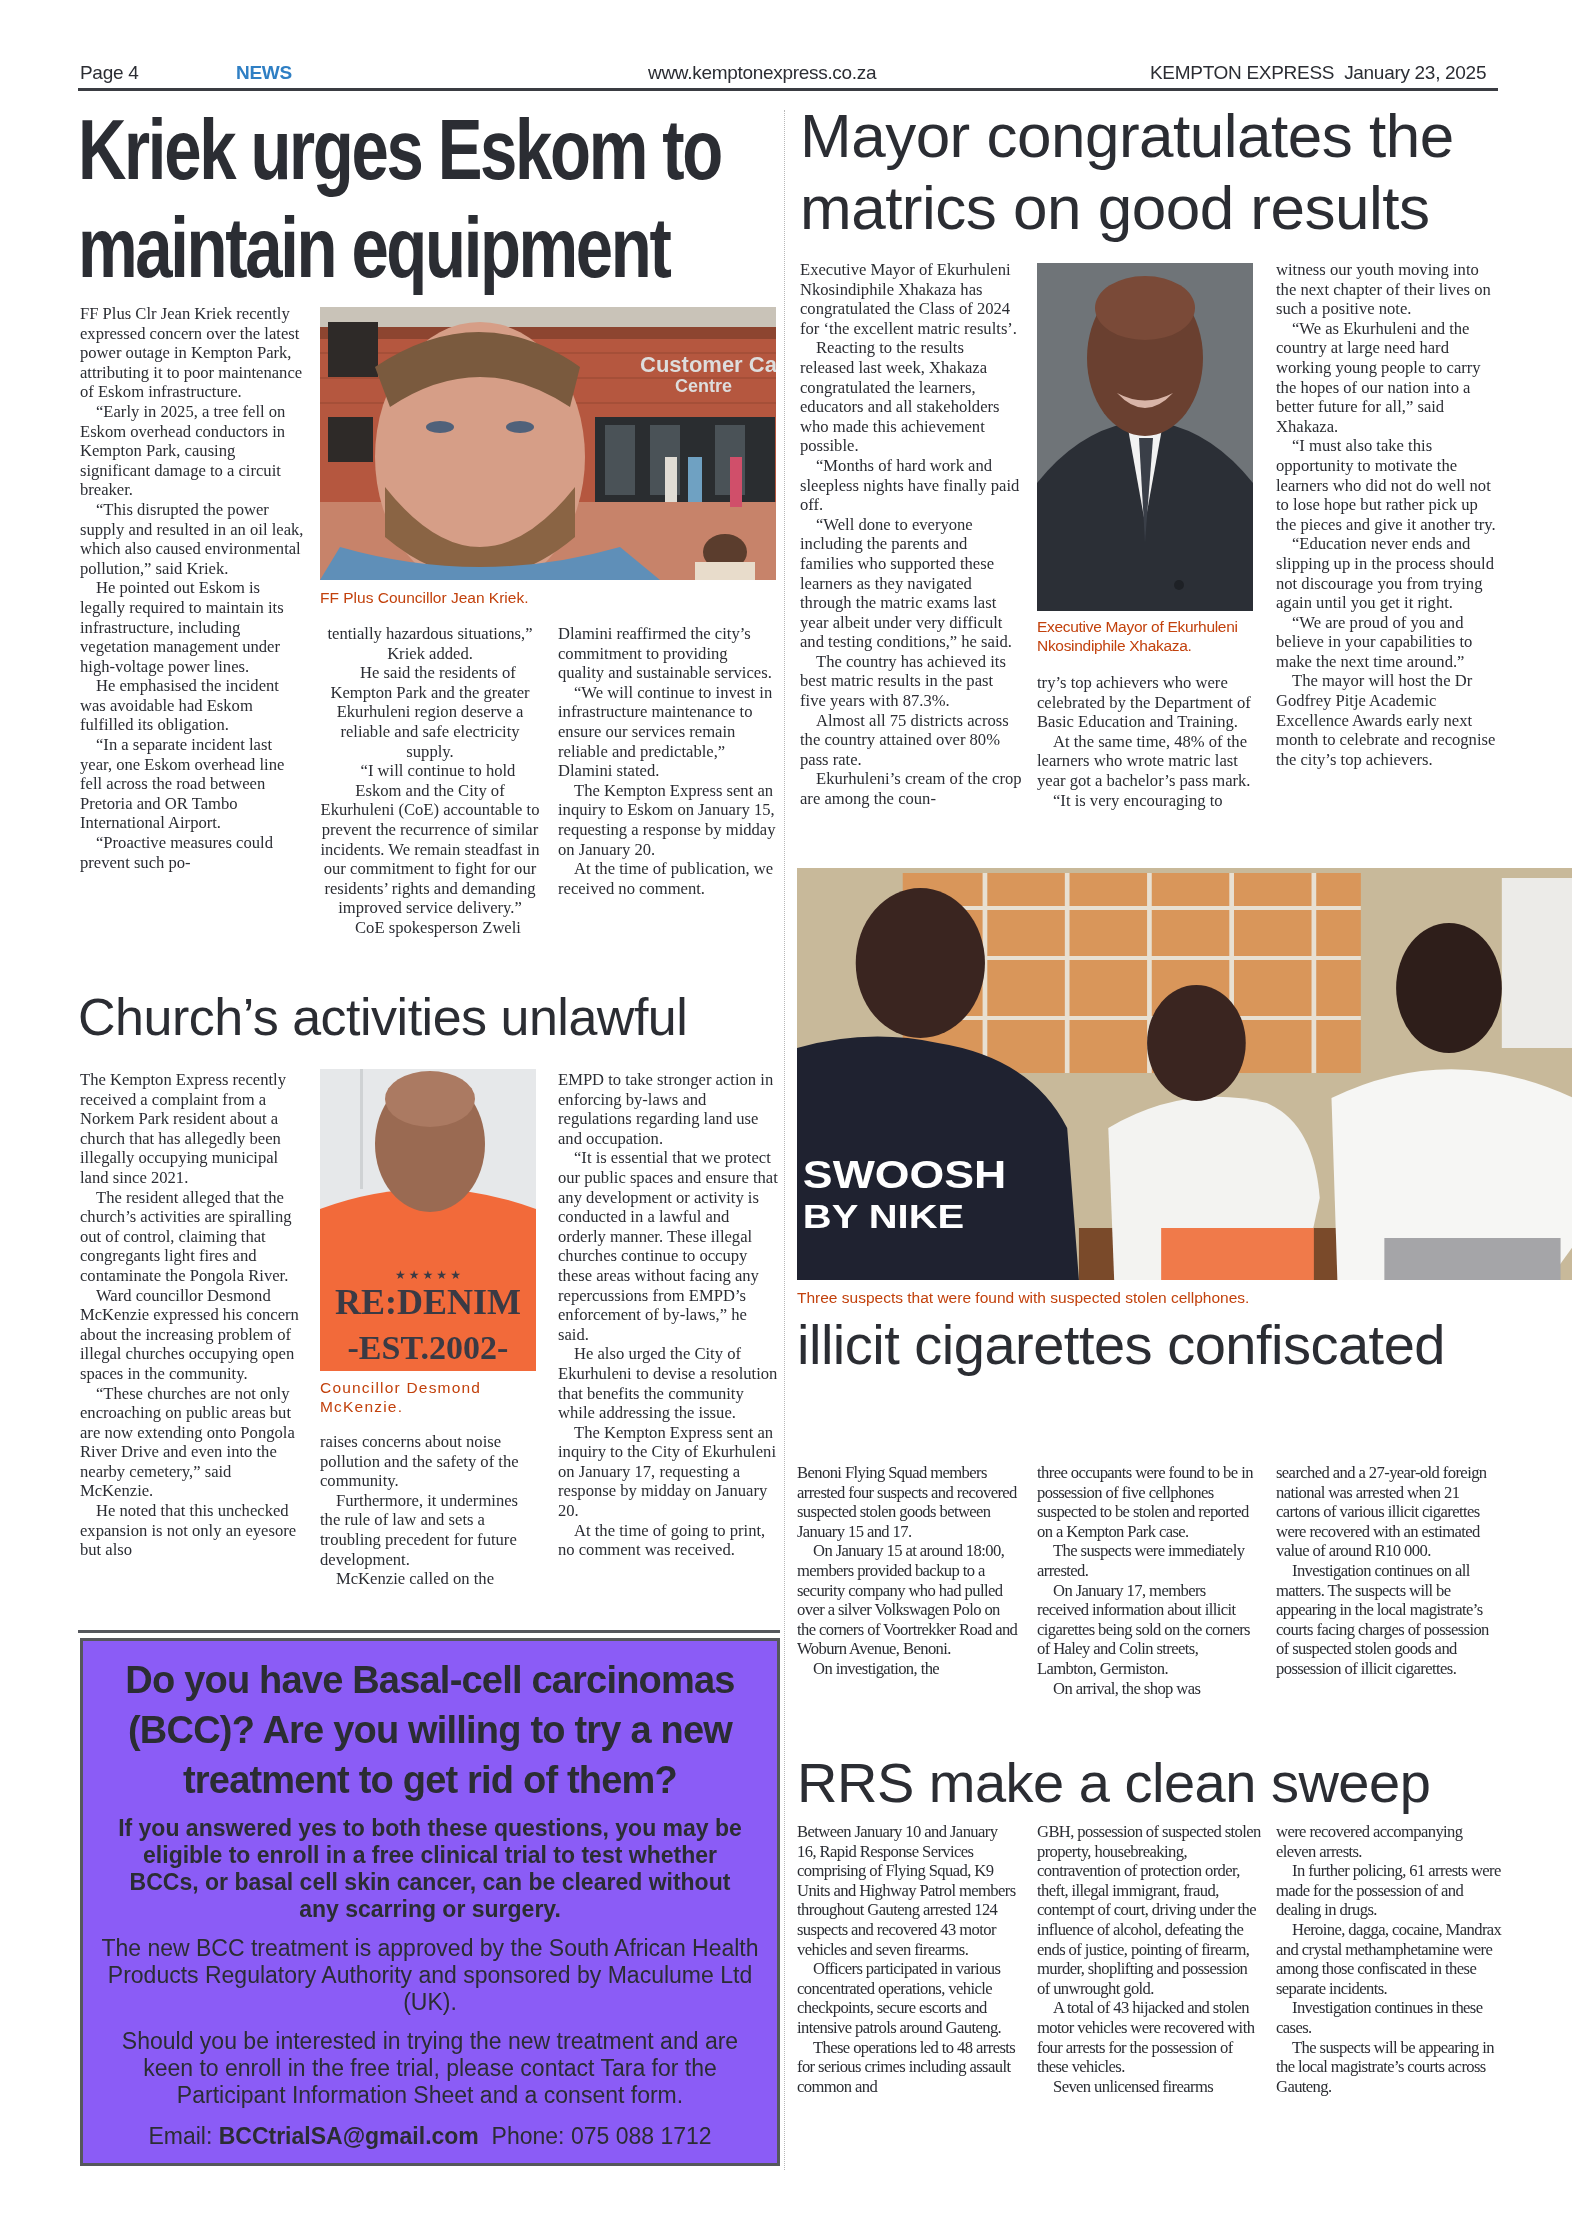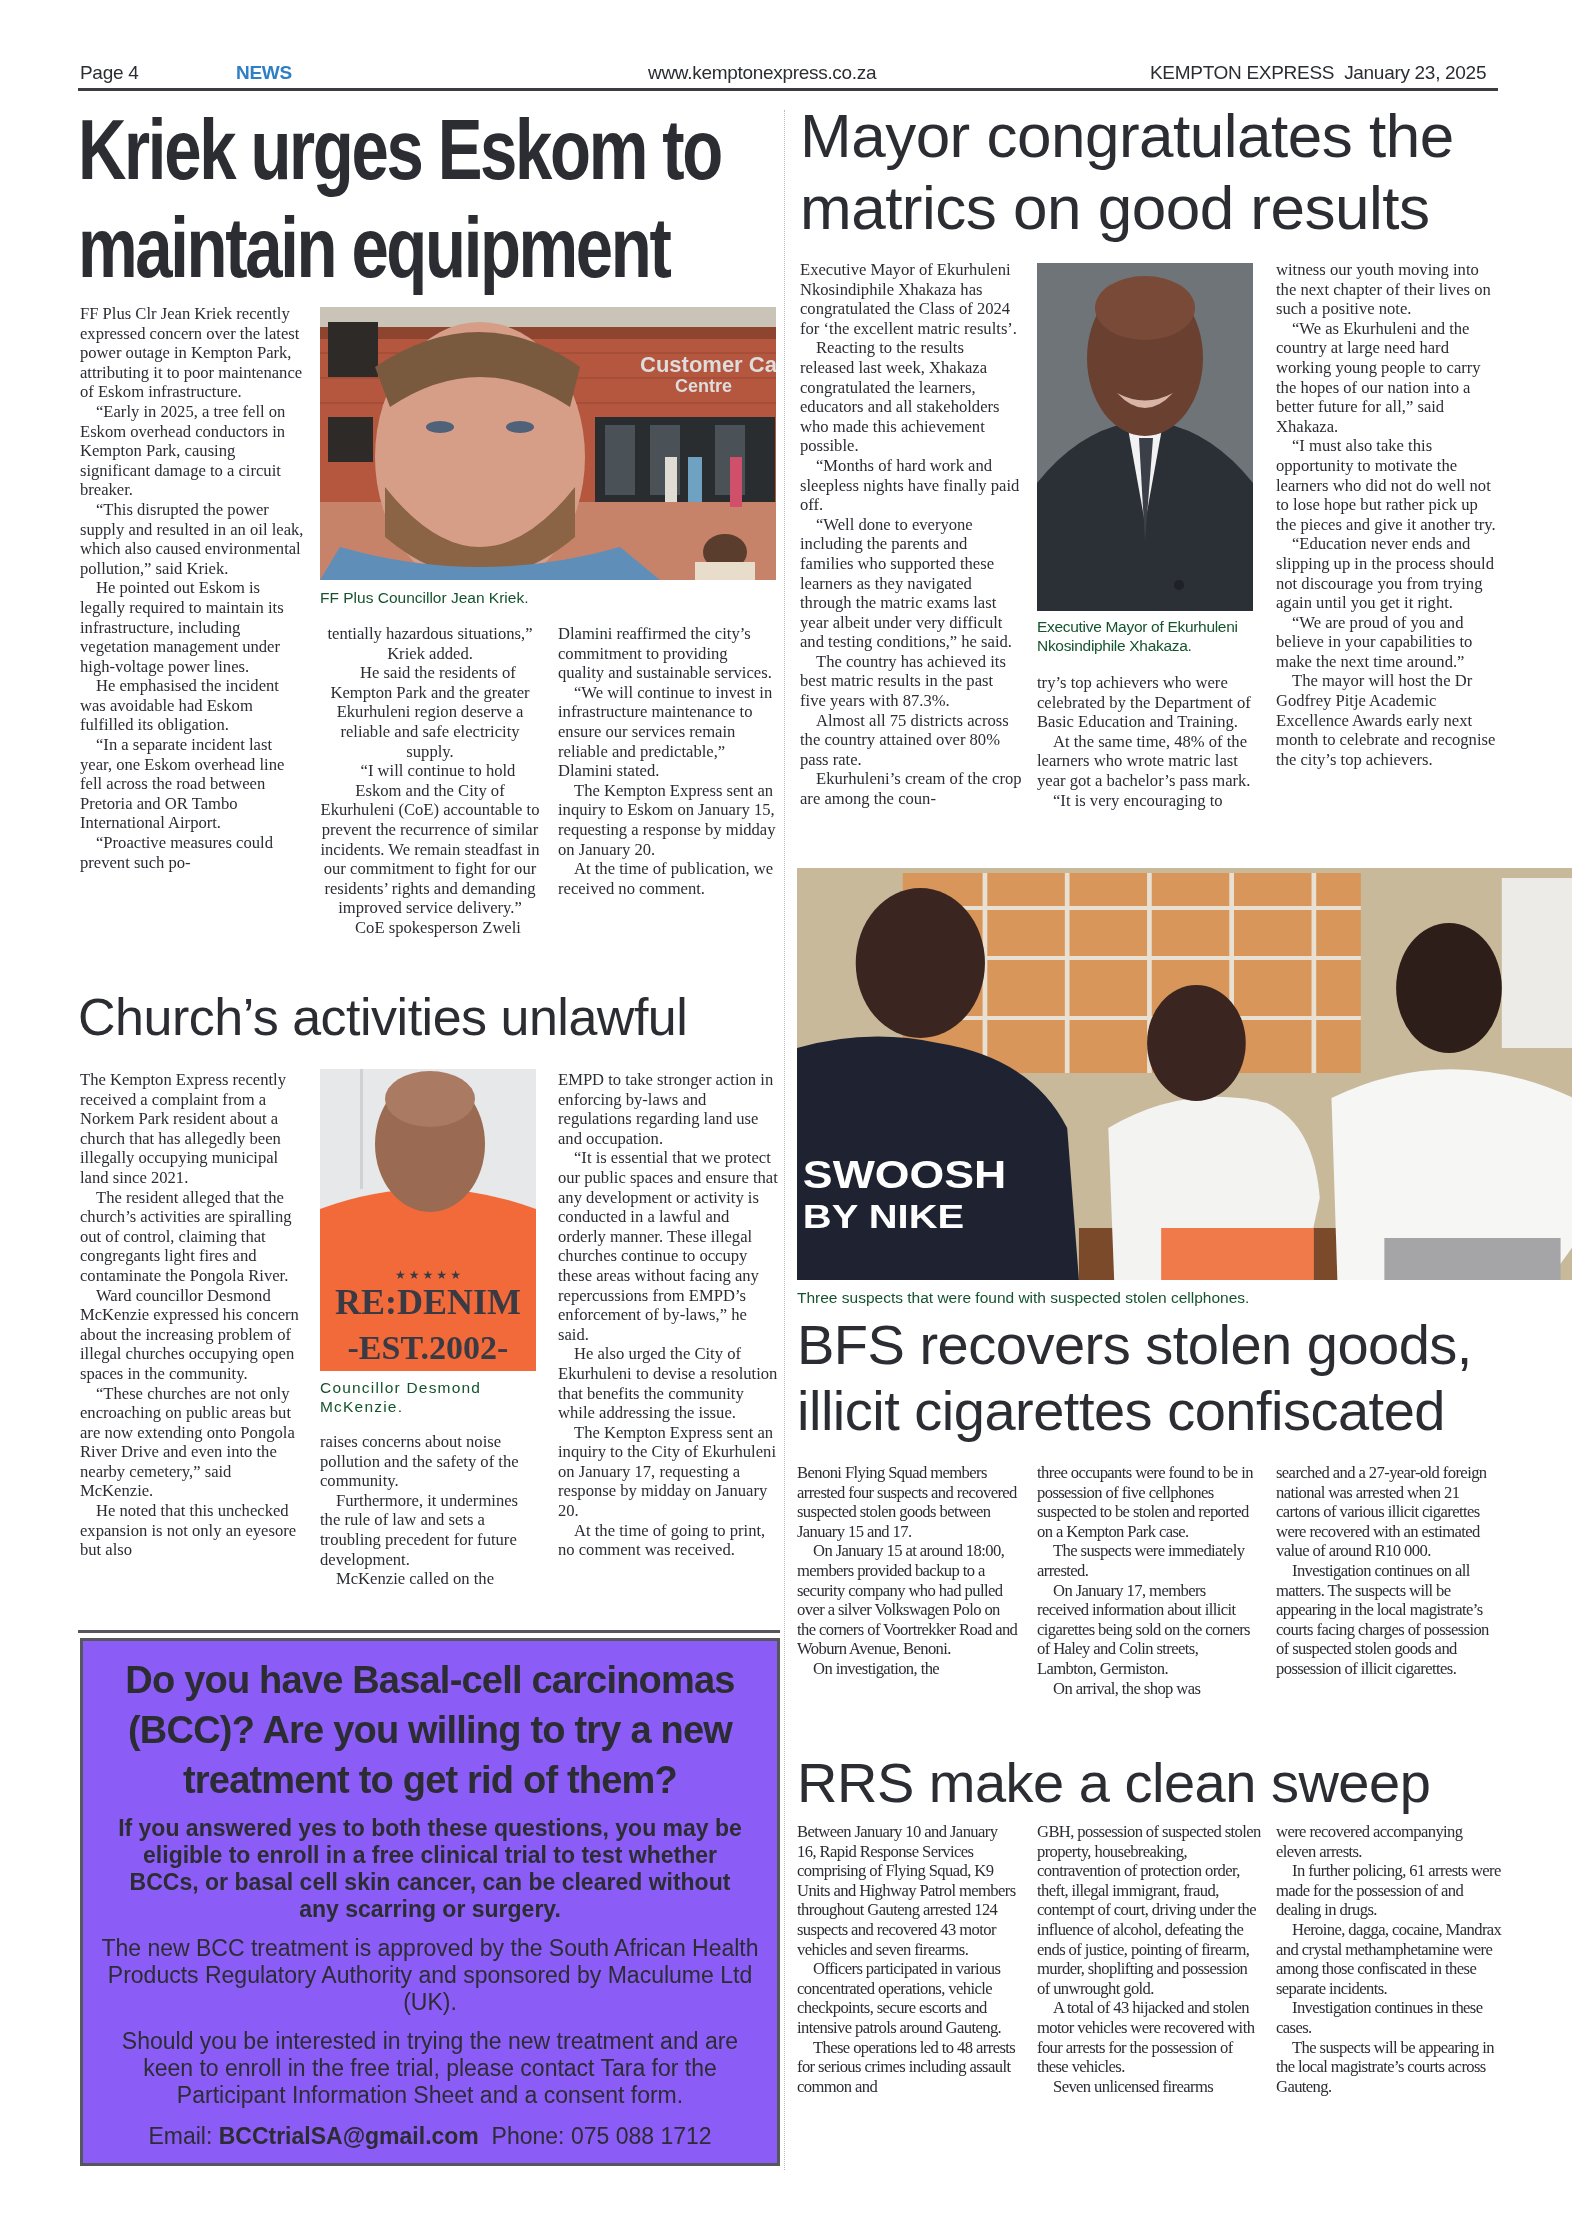"FF Plus Councillor Jean Kriek." .caption { color: #14532d -> #c2410c }
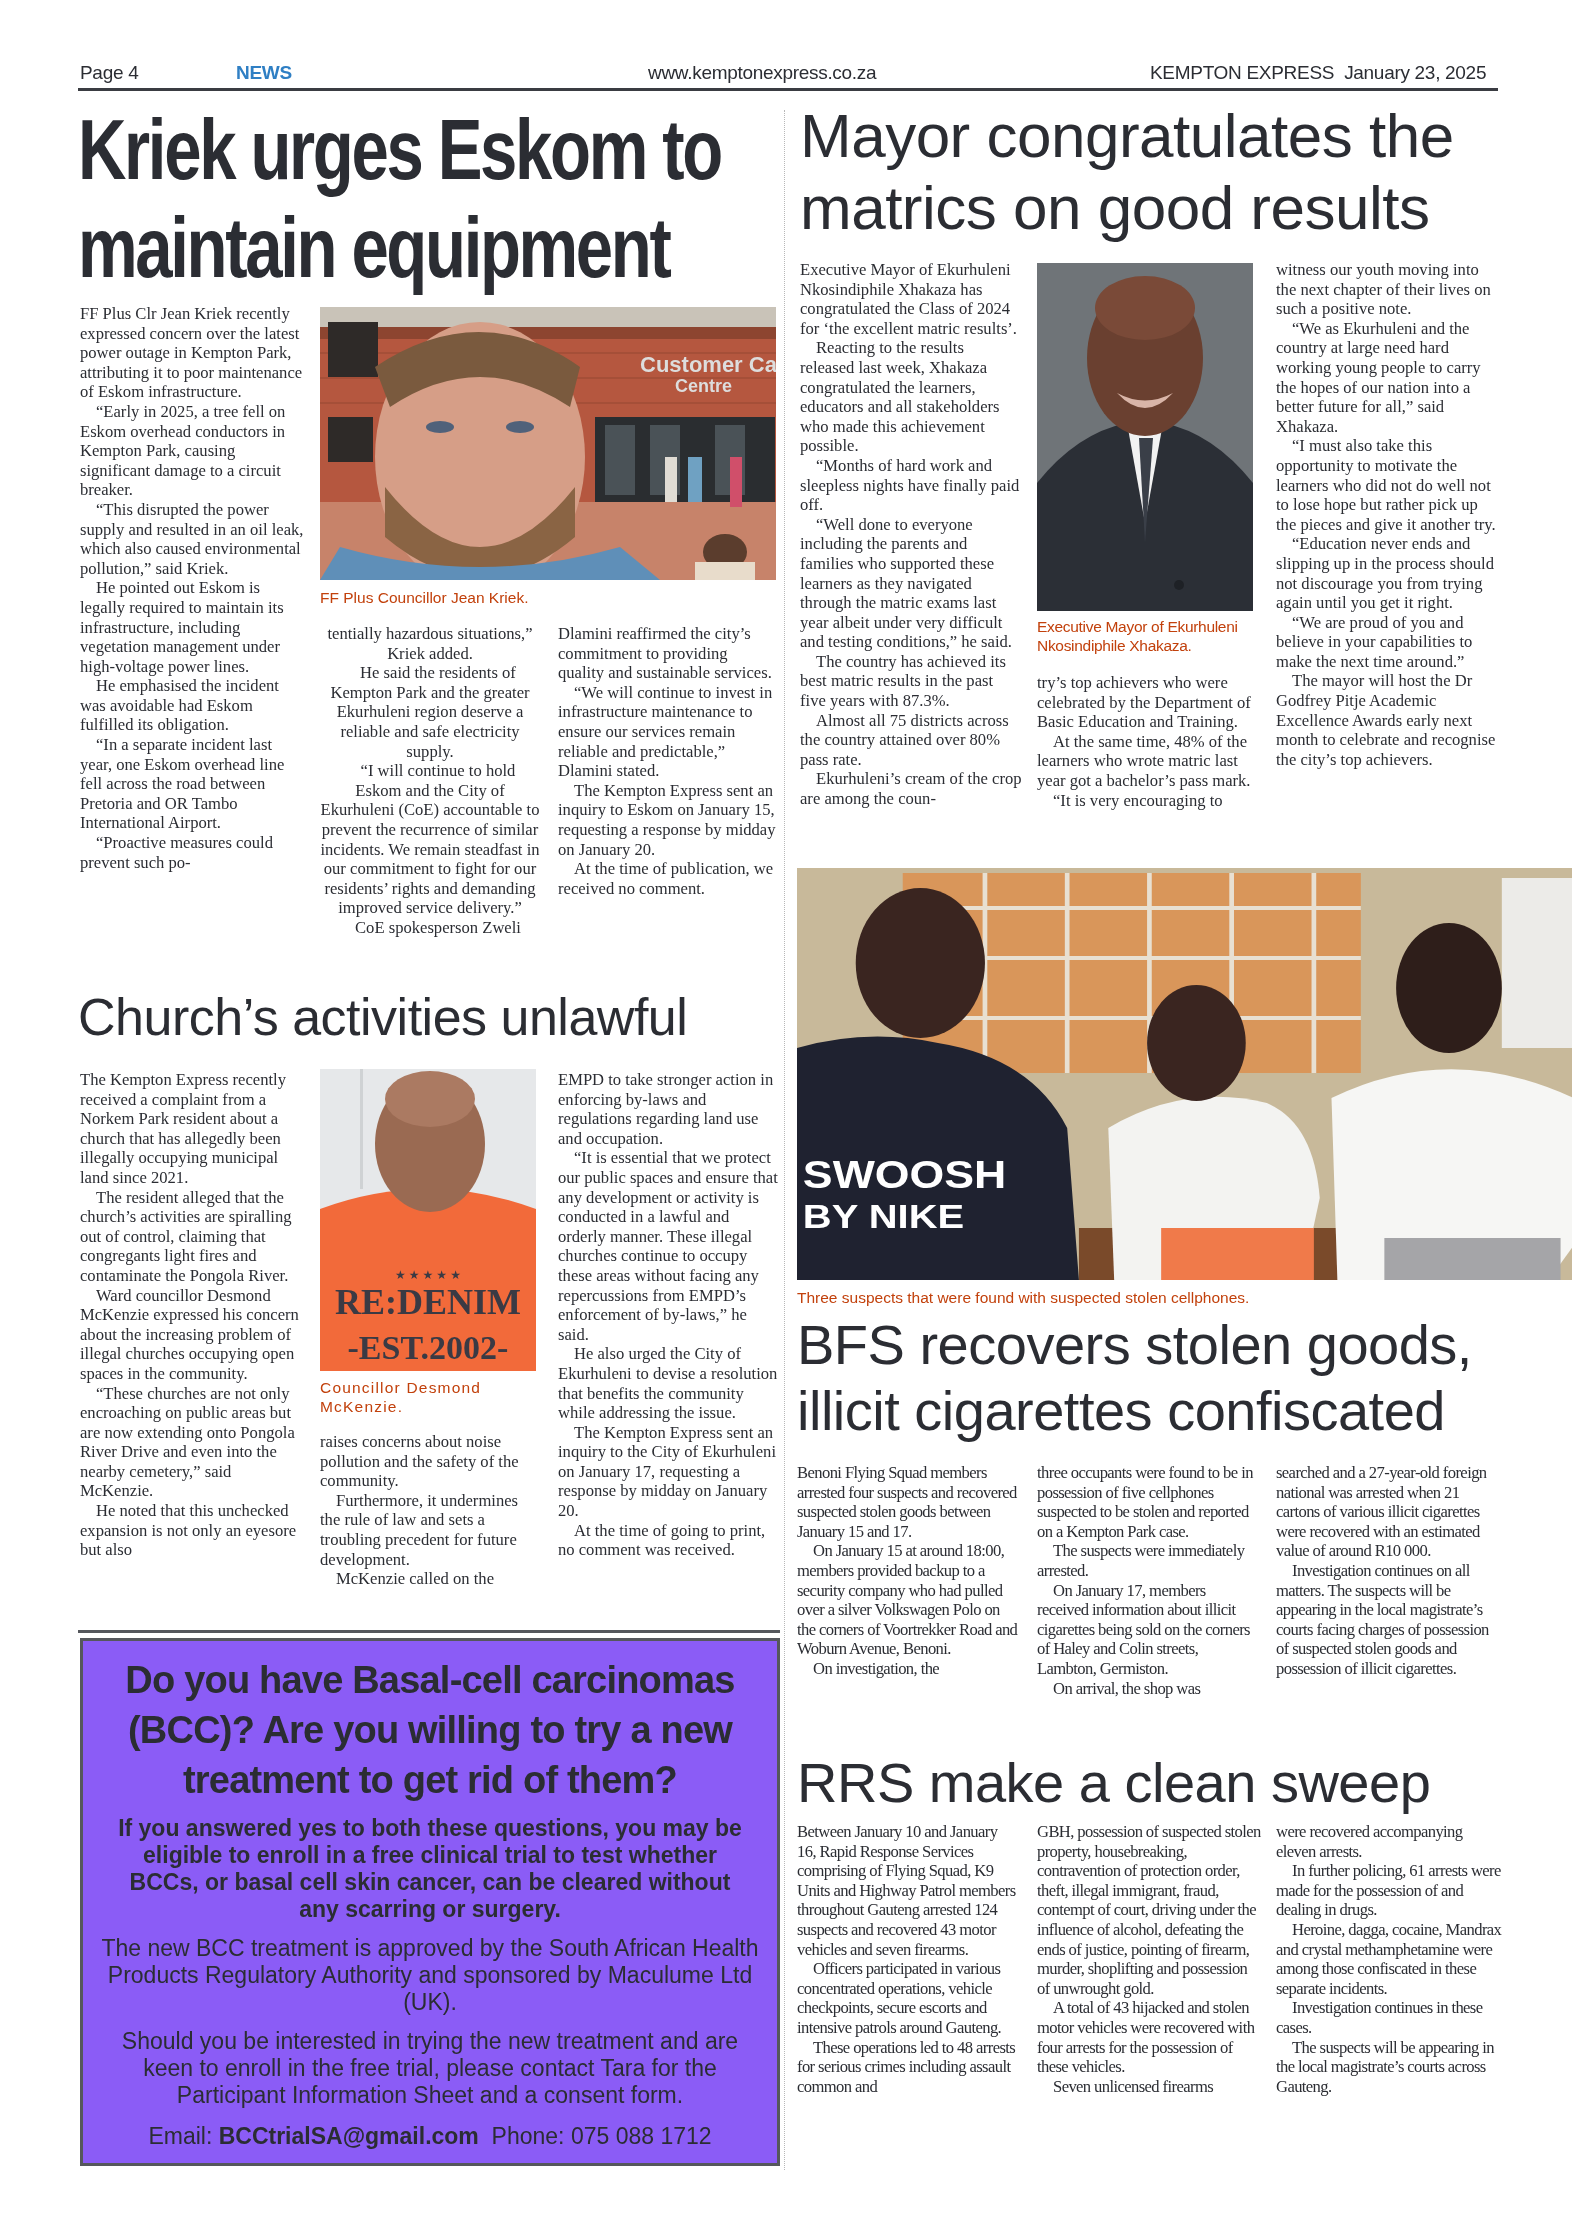"BFS recovers stolen goods," div { html: <div>BFS recovers stolen goods,</div> -> none }
